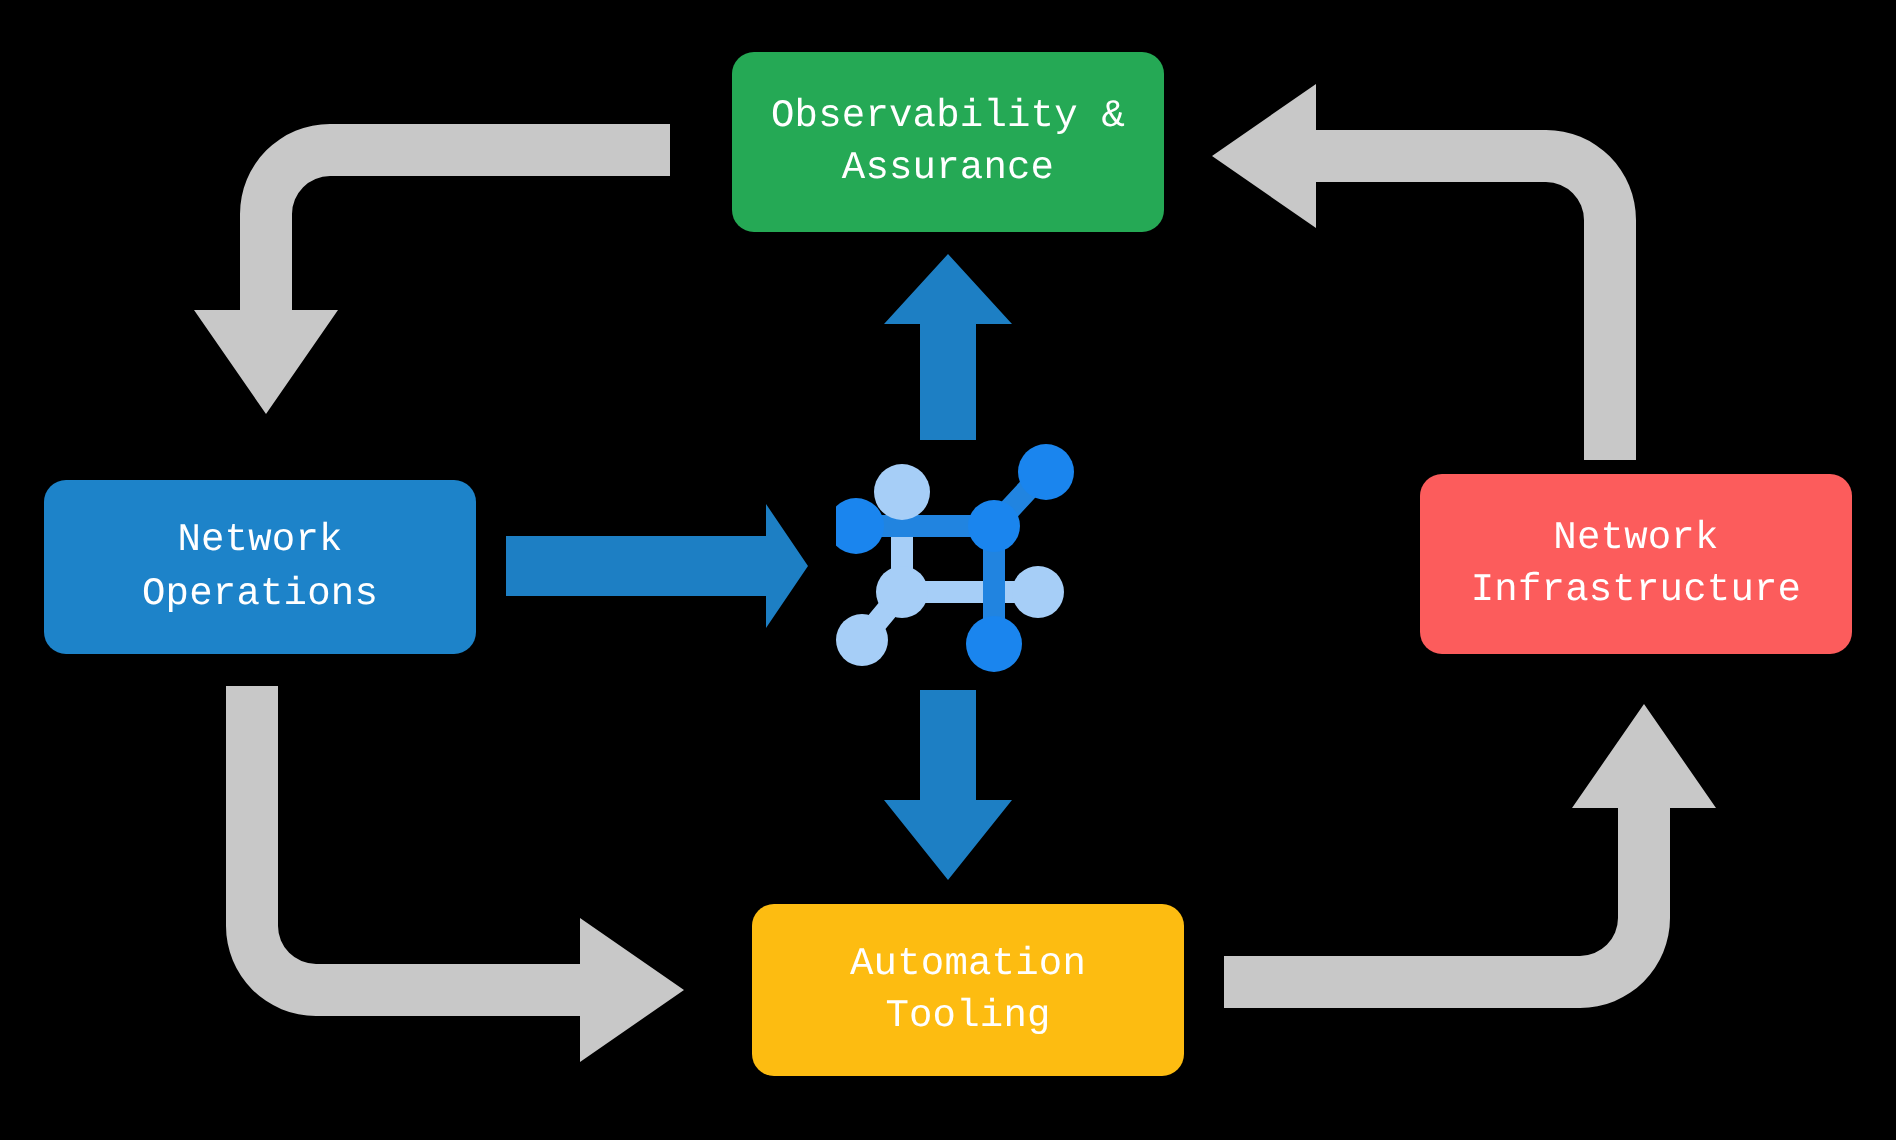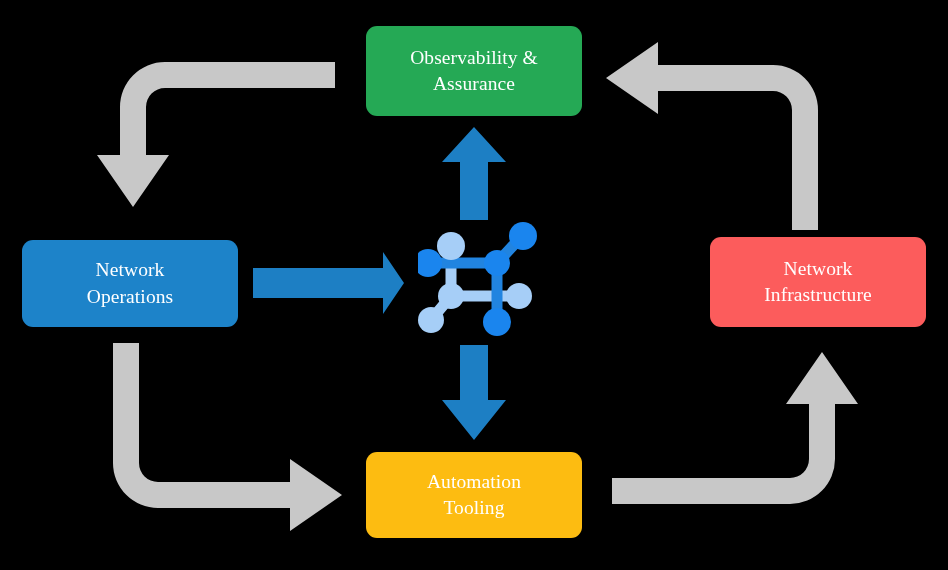"Observability &" #canvas { font-family: Liberation Serif, serif -> Liberation Mono, monospace }
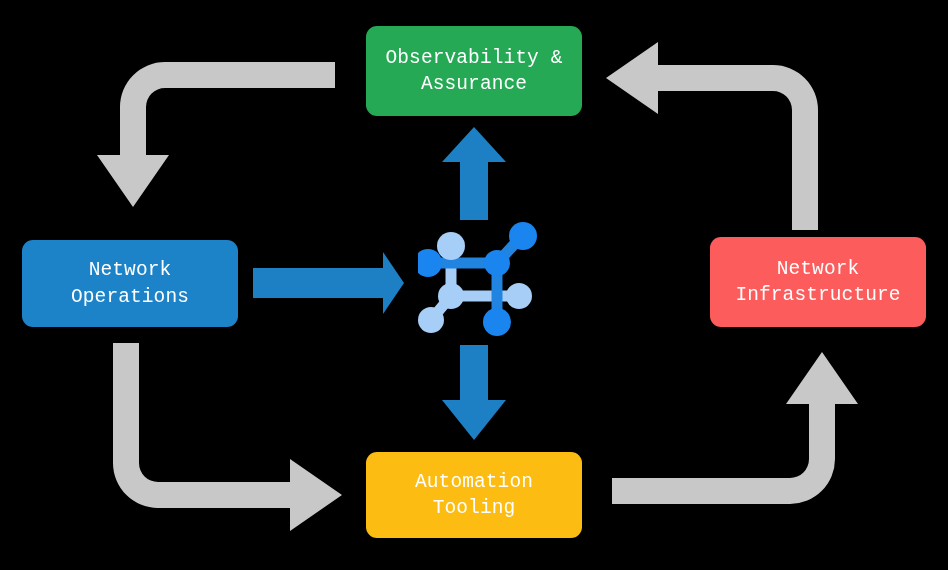"Automation" #box-automation { left: 366px -> 376px }
